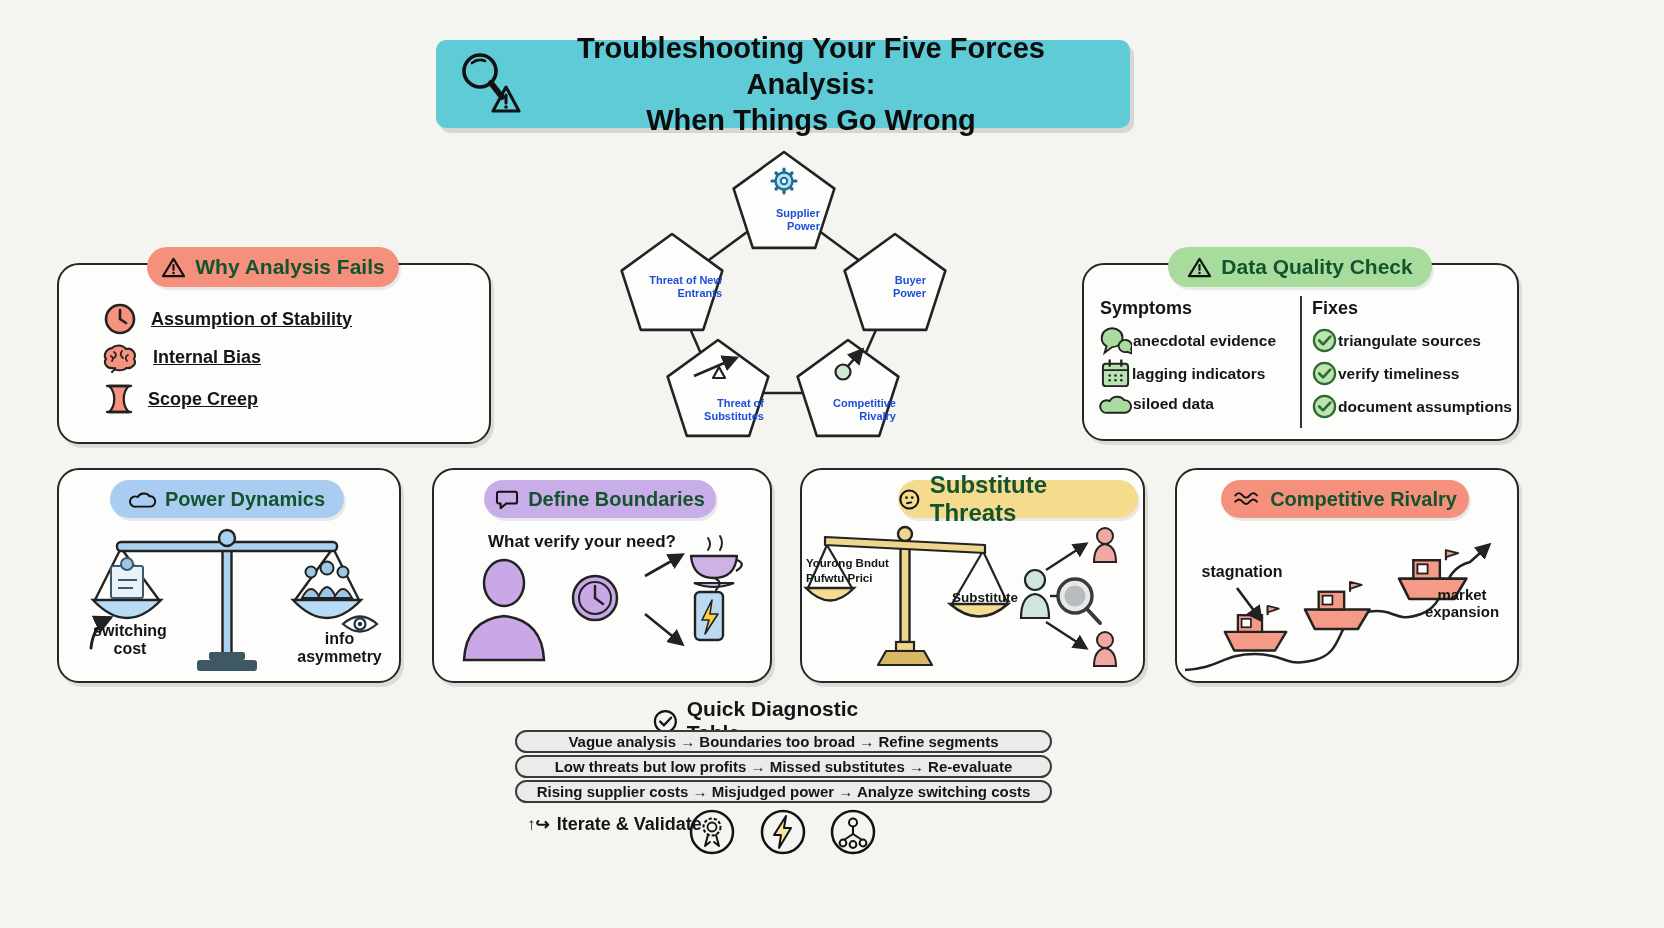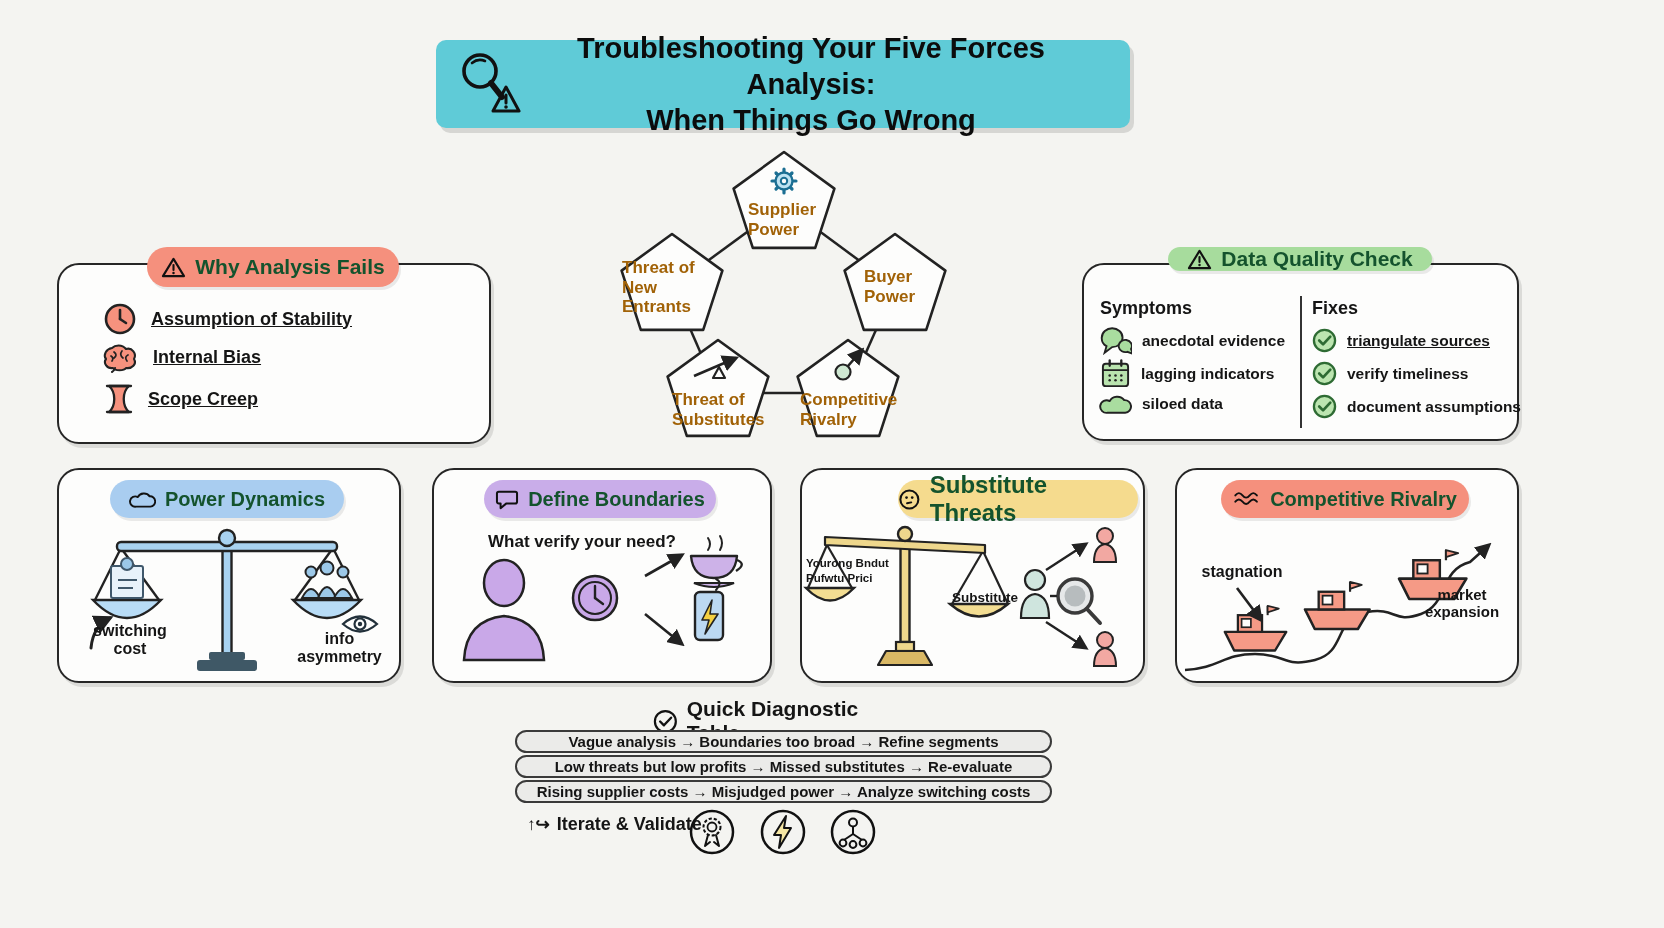"Supplier Power" .pent-label { color: #a16207 -> #1d4ed8; font-size: 17px -> 11px; text-align: left -> right }
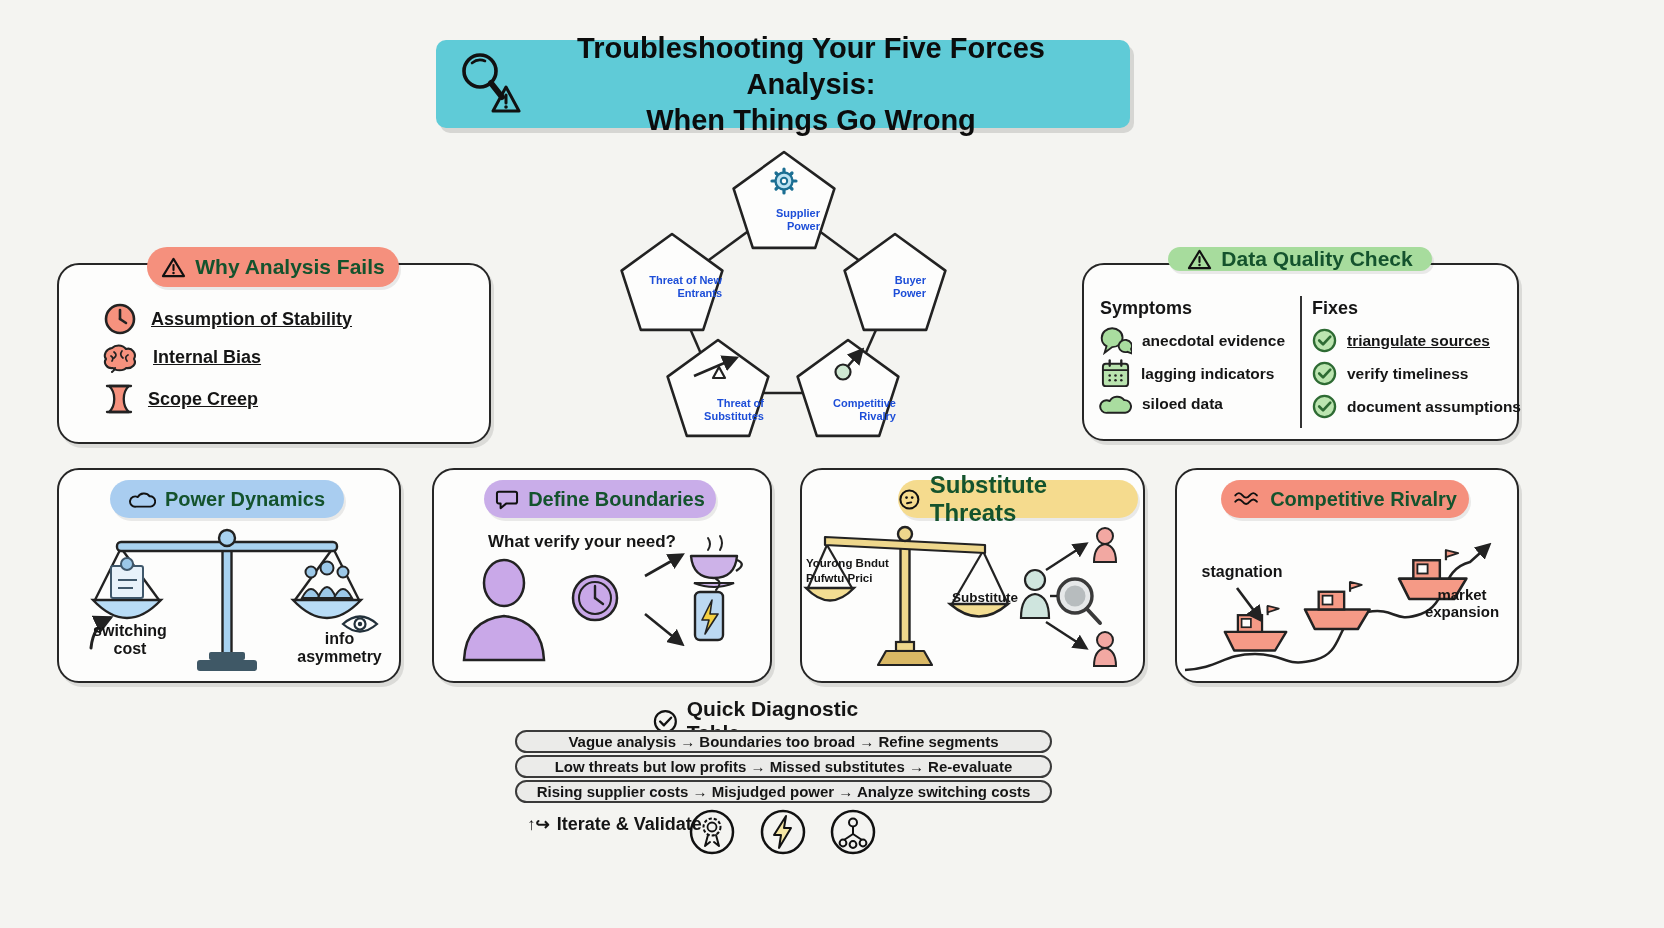"Data Quality Check" div.pill { height: 24px -> 40px }
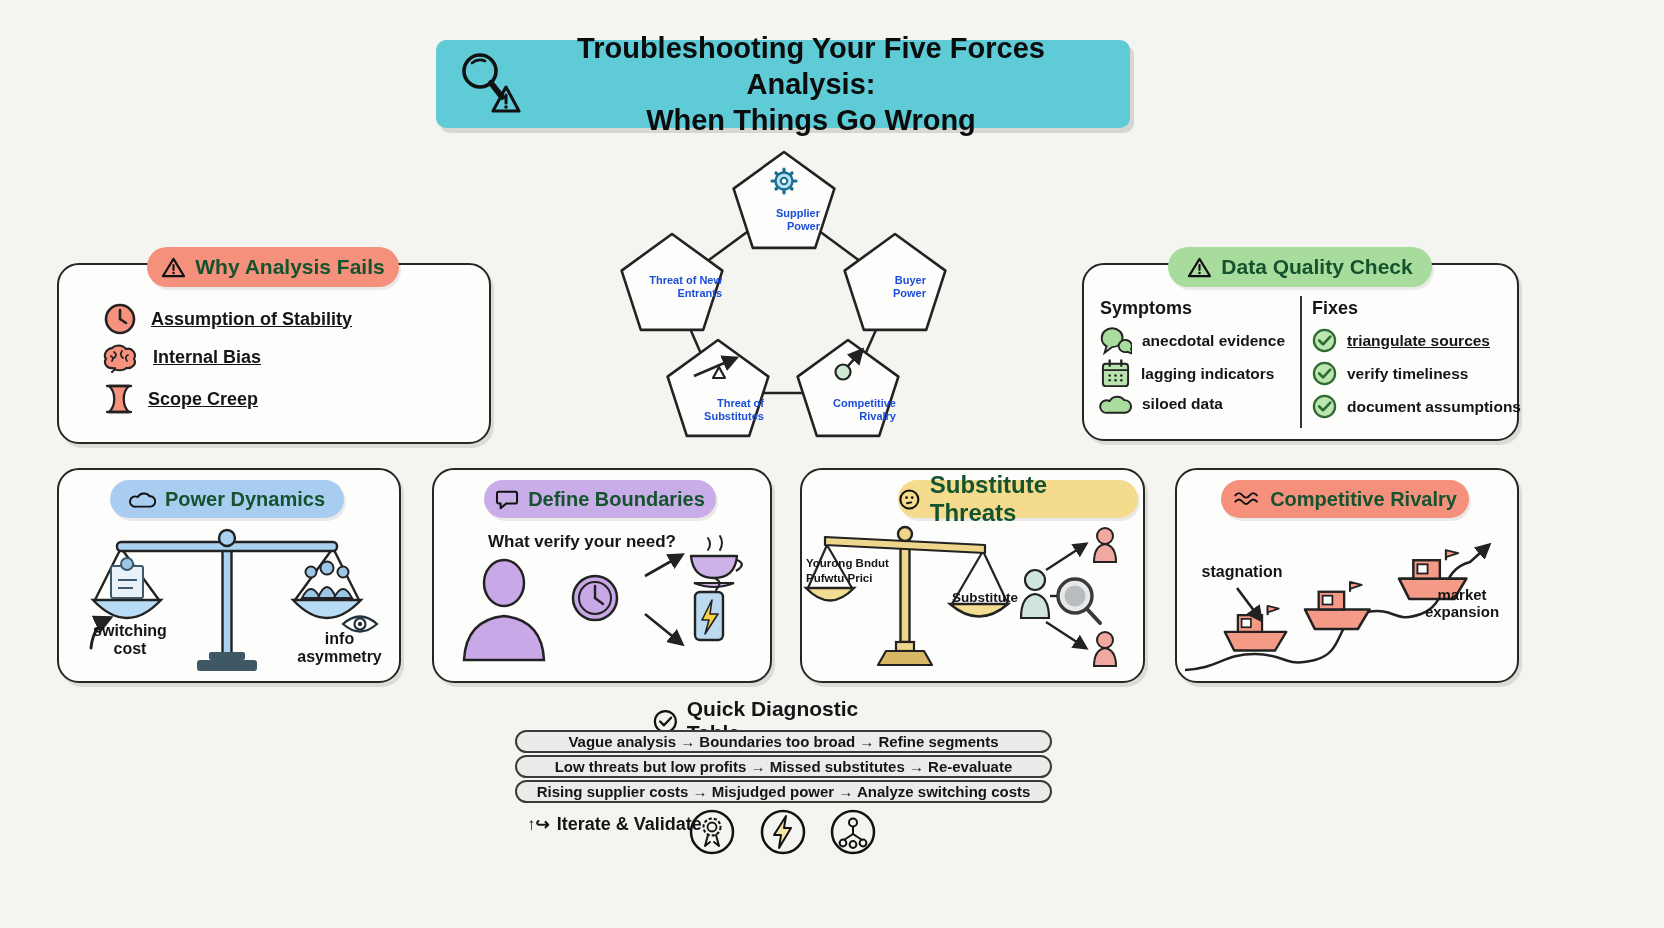"anecdotal evidence" .dq-item { gap: 10px -> 1px }
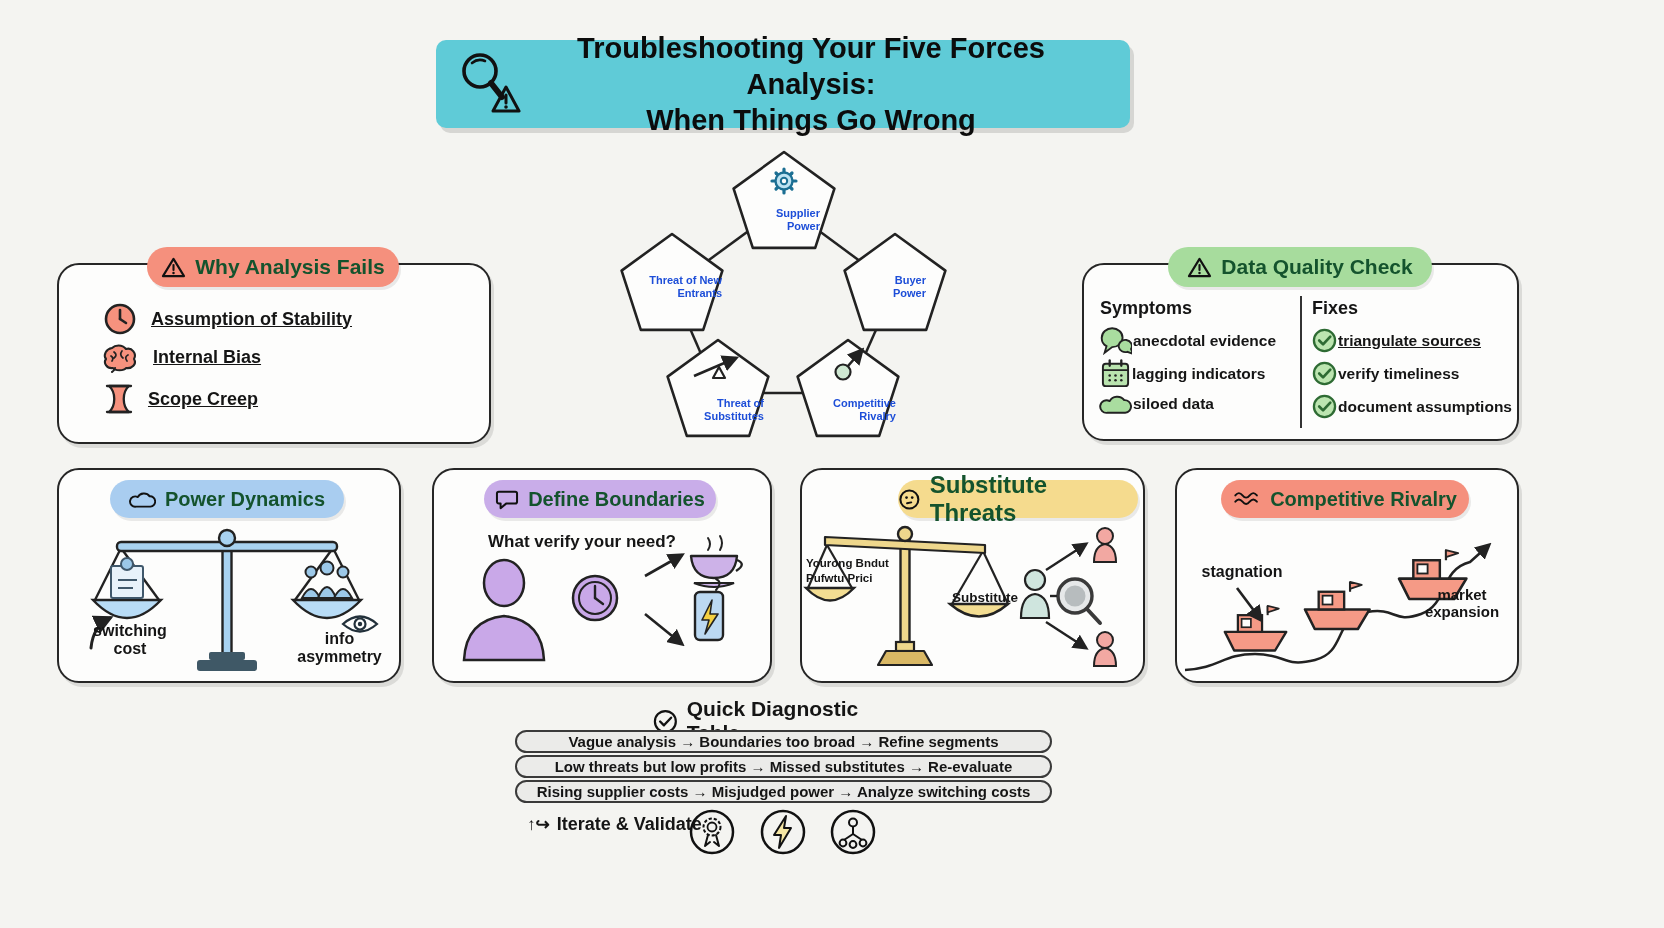"triangulate sources" div.dq-item { text-decoration: underline -> none }
